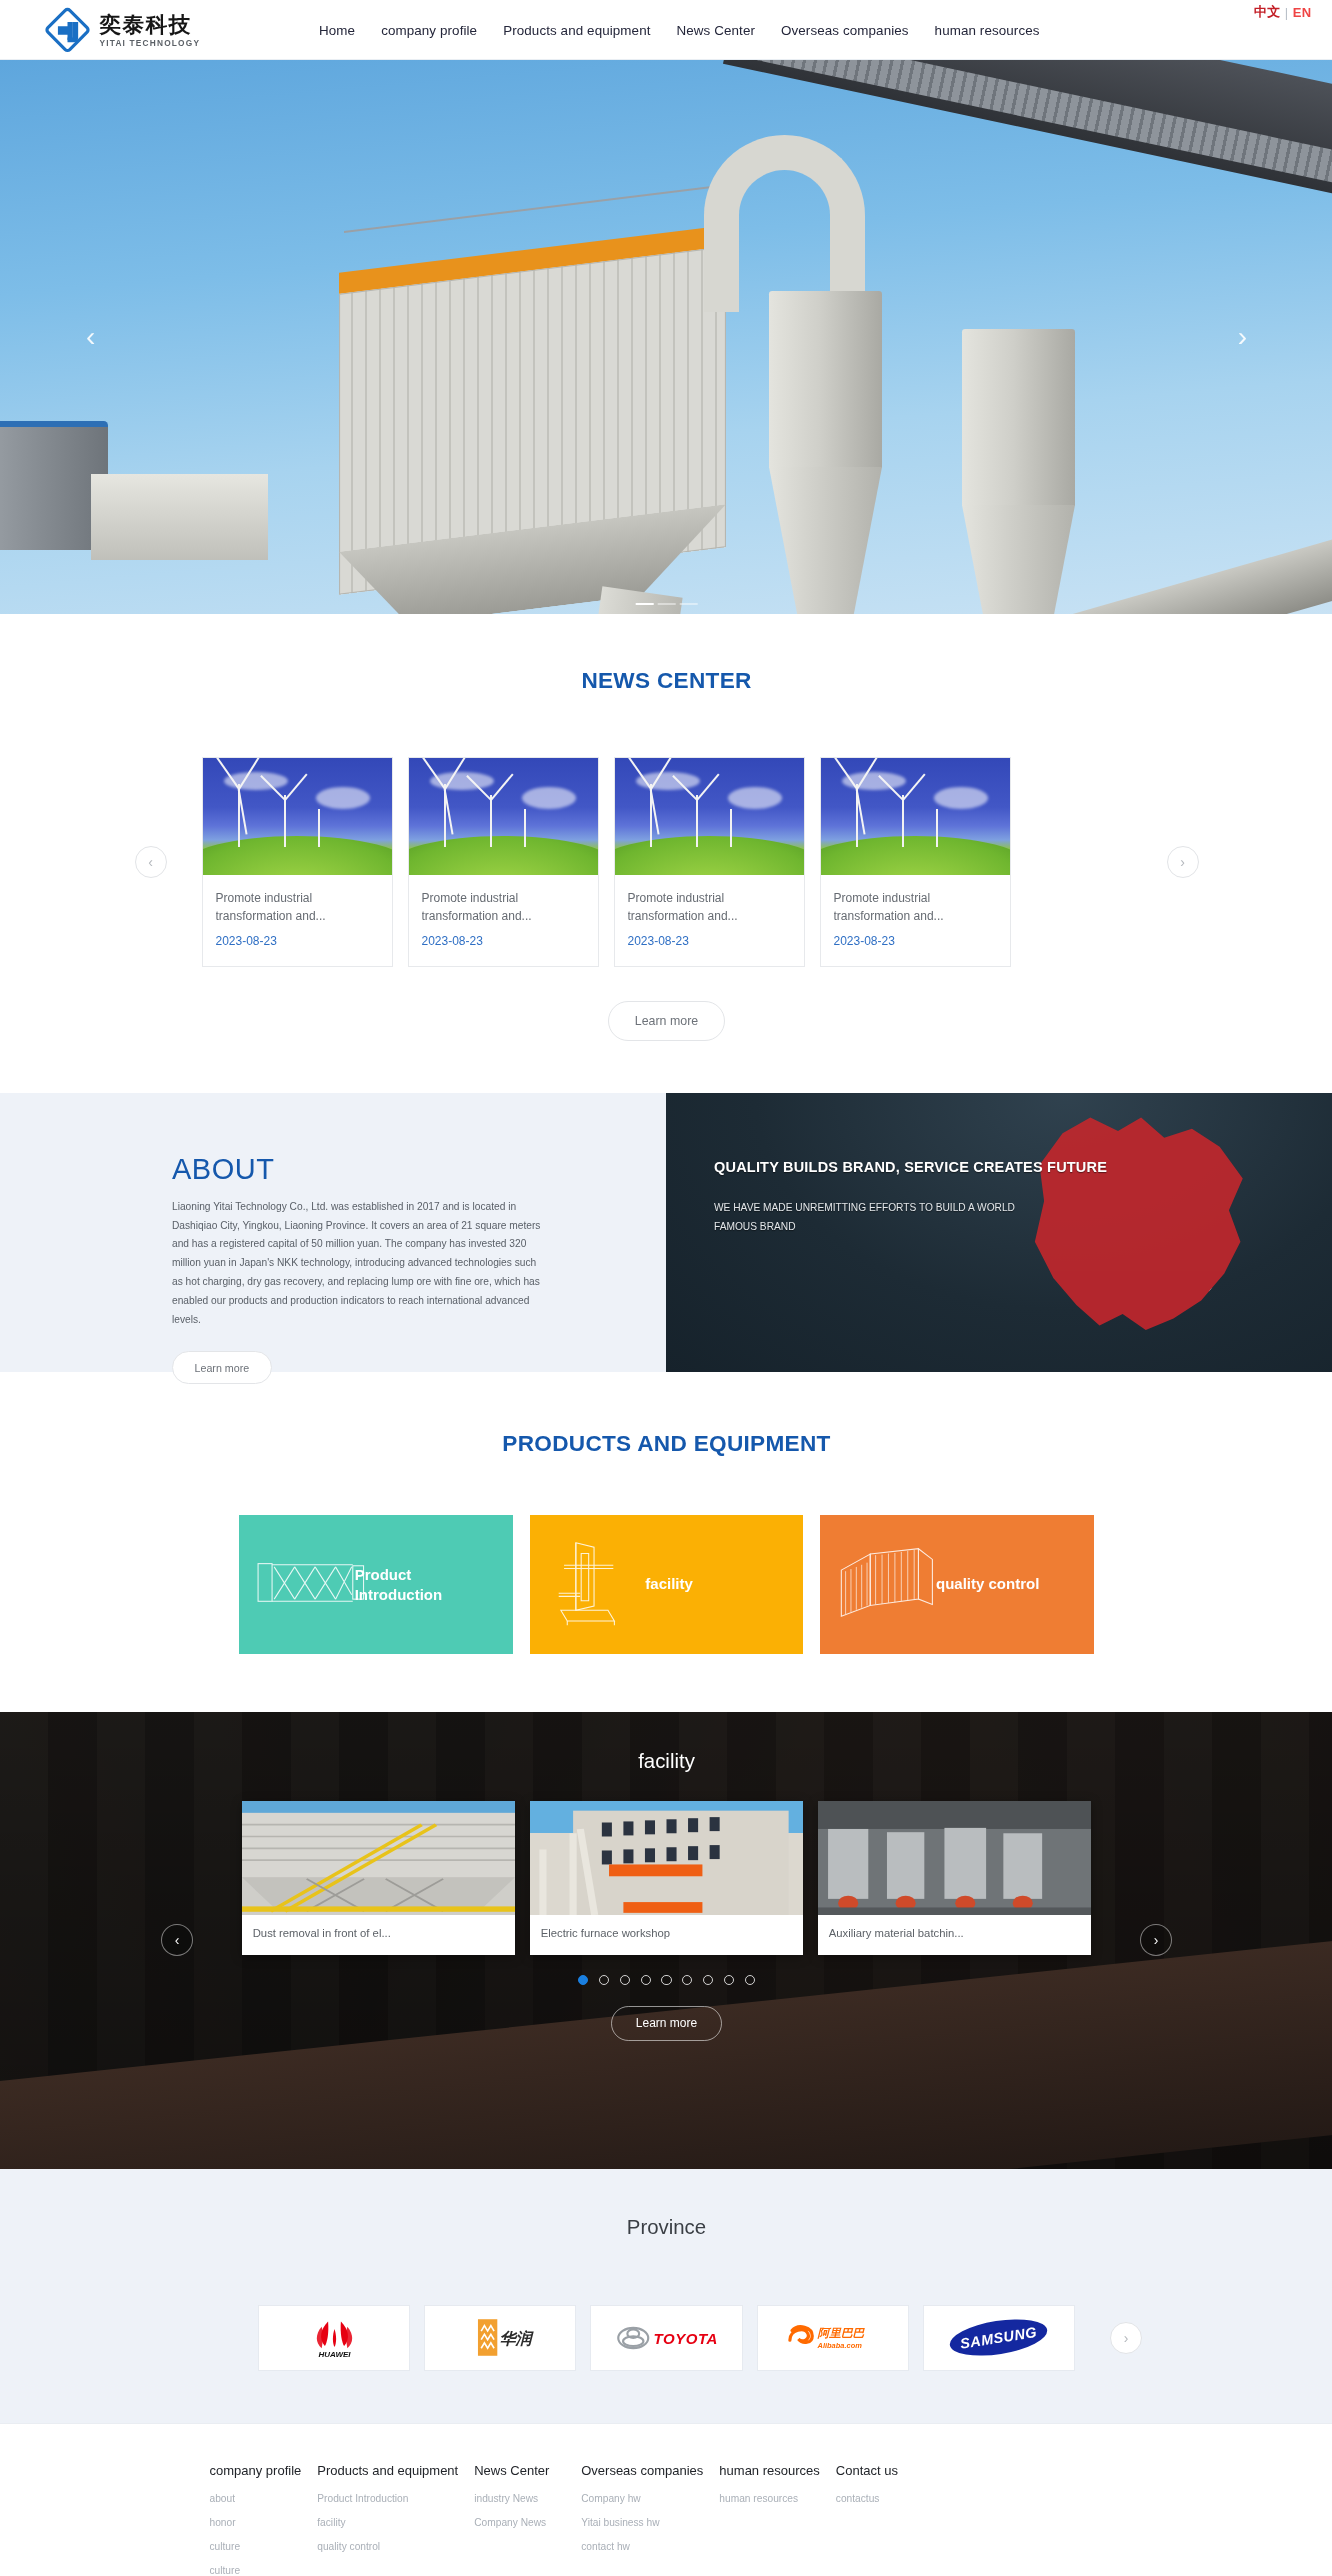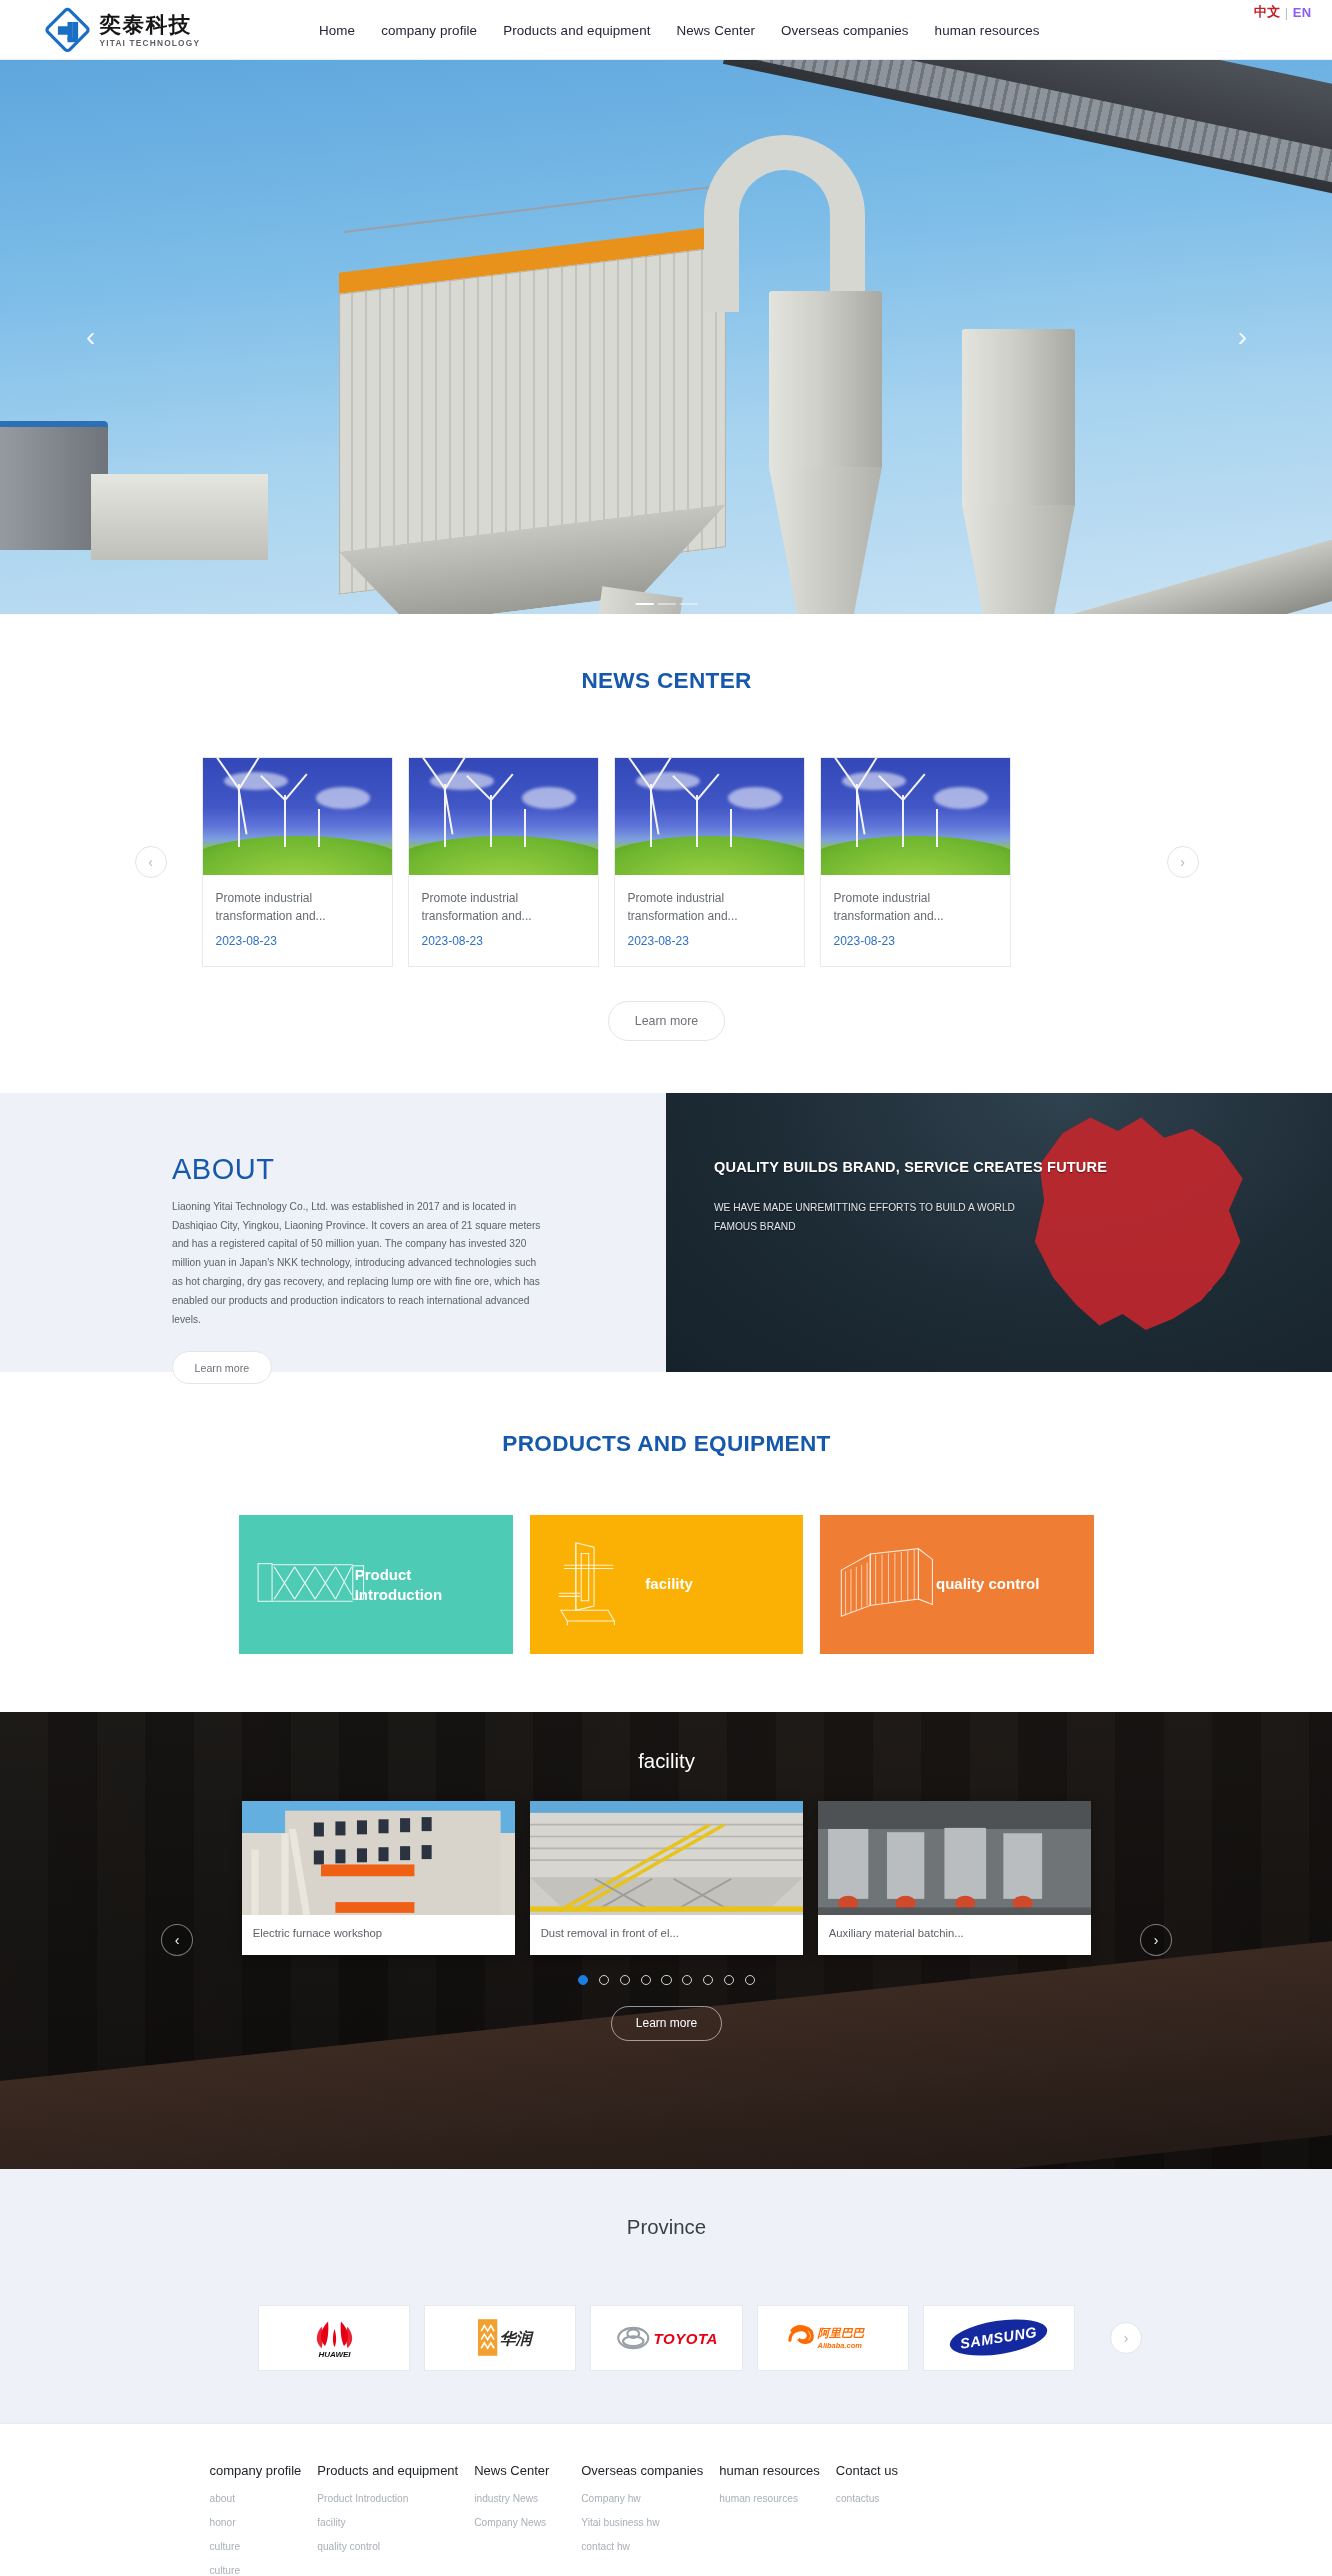"EN" .lang .en { color: #8b5cf6 -> #ef4444 }
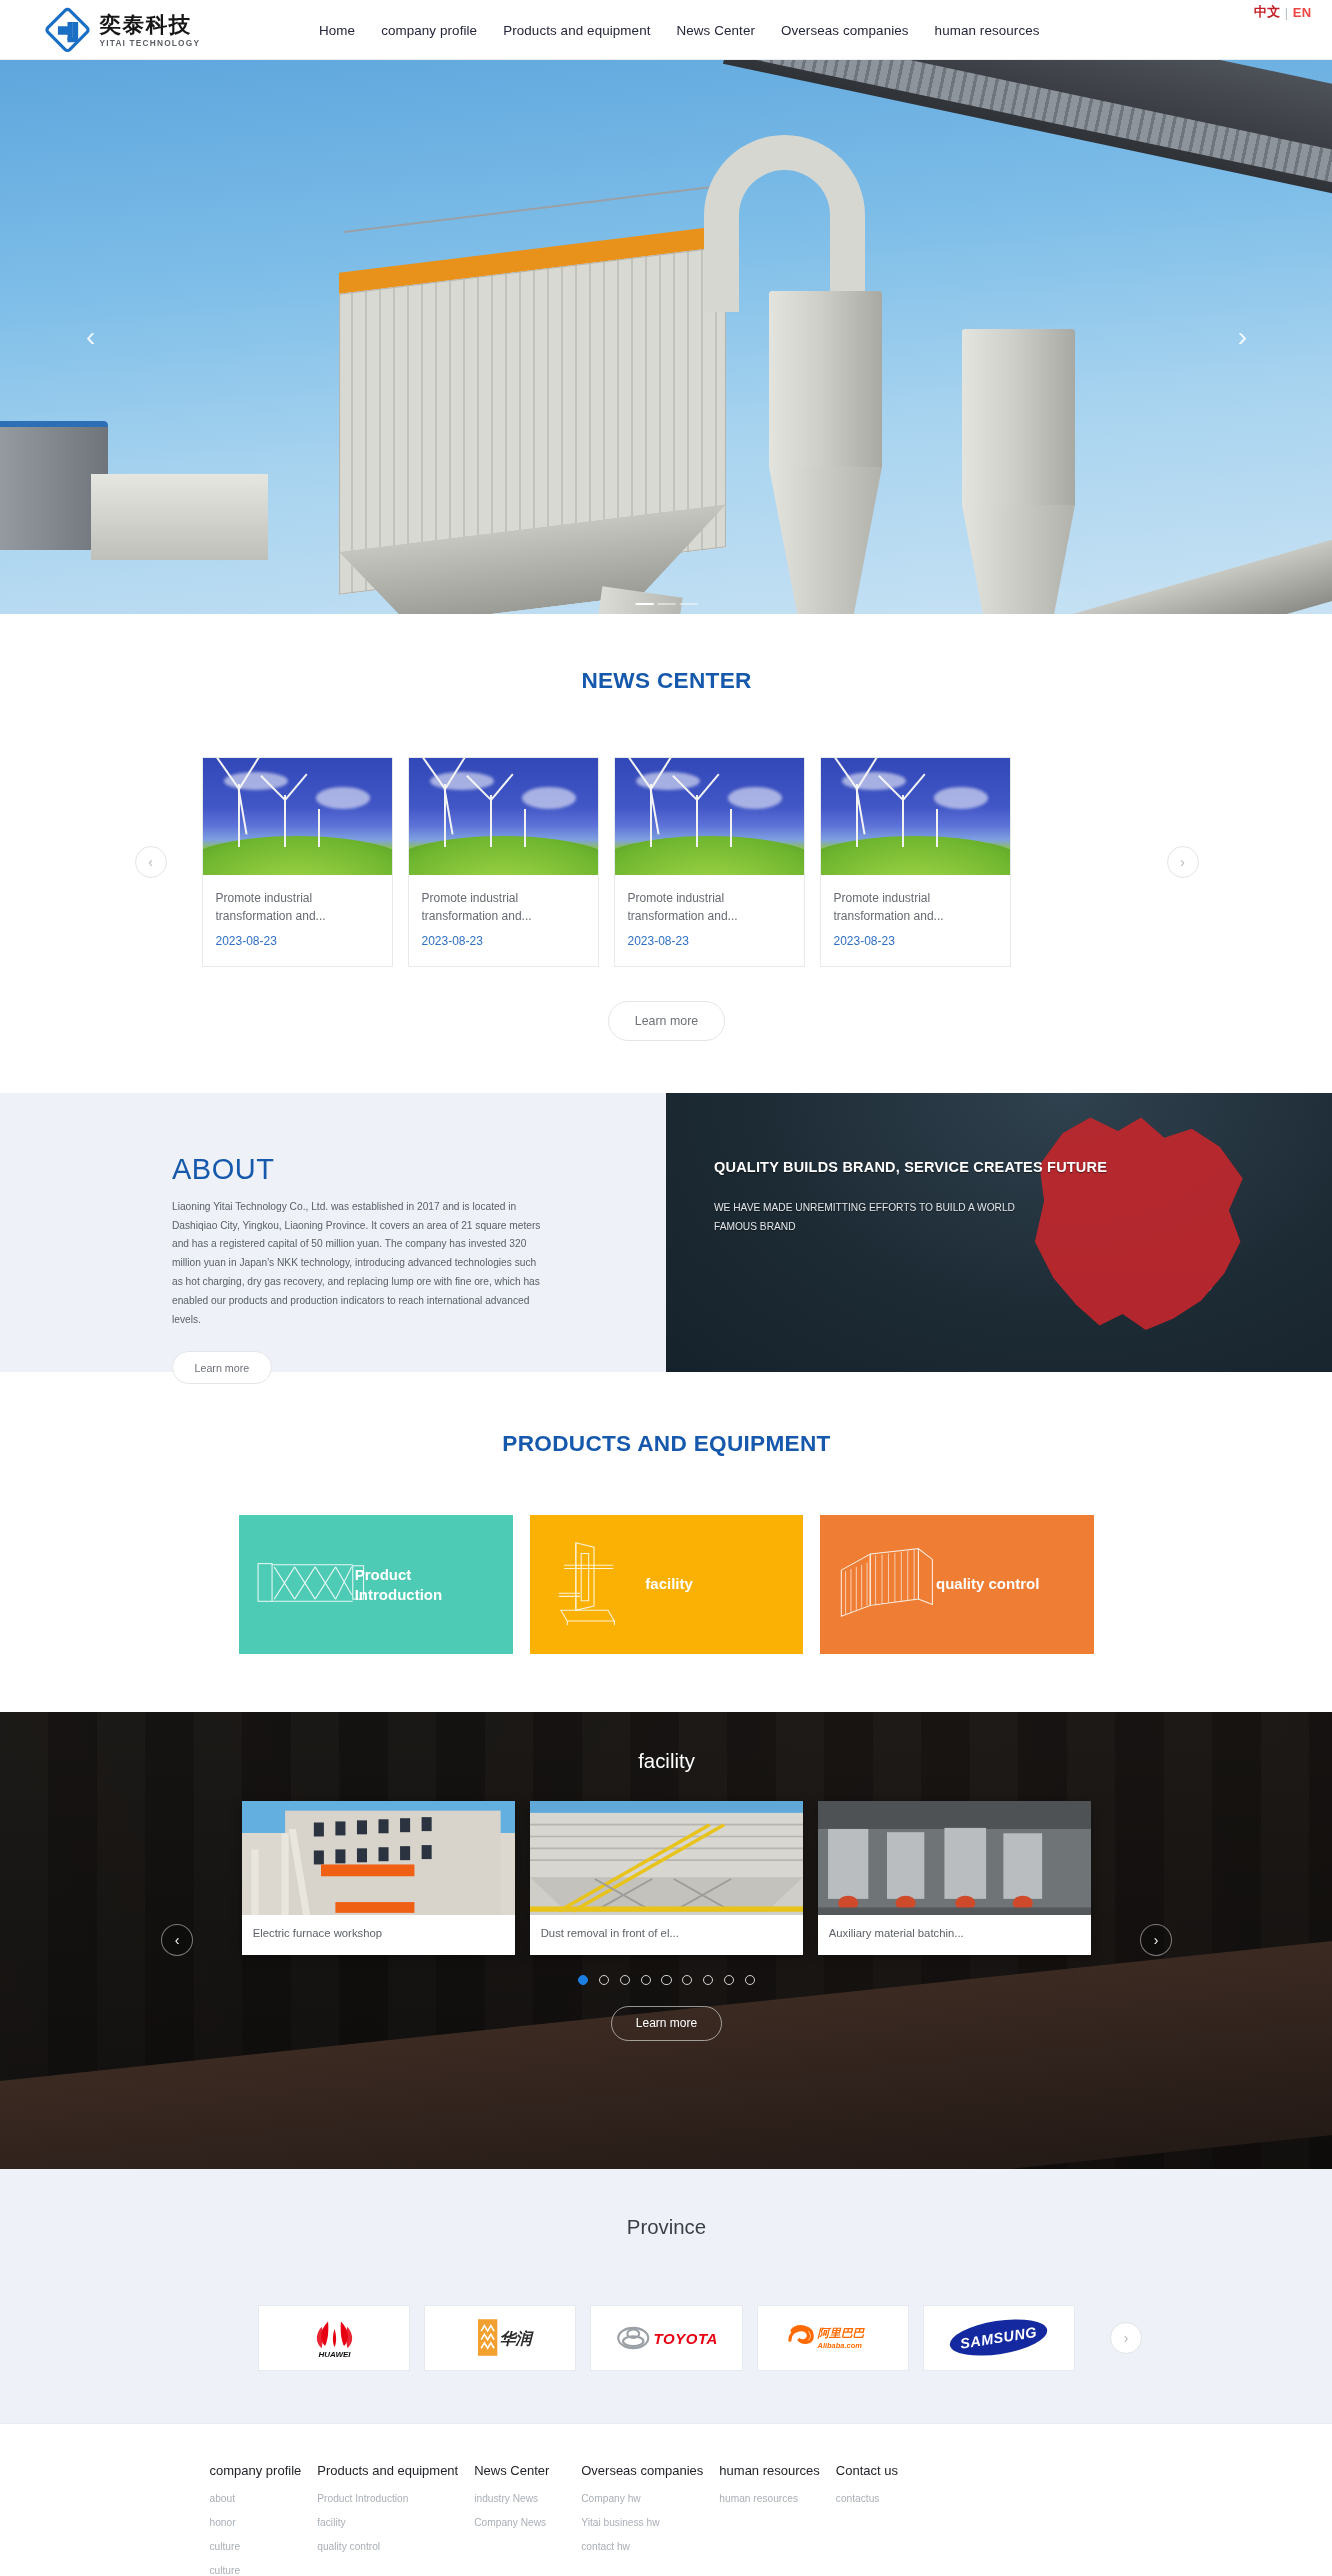"Electric furnace workshop" article.fac-card { order: before "Dust removal in front of" -> after "Dust removal in front of" }
